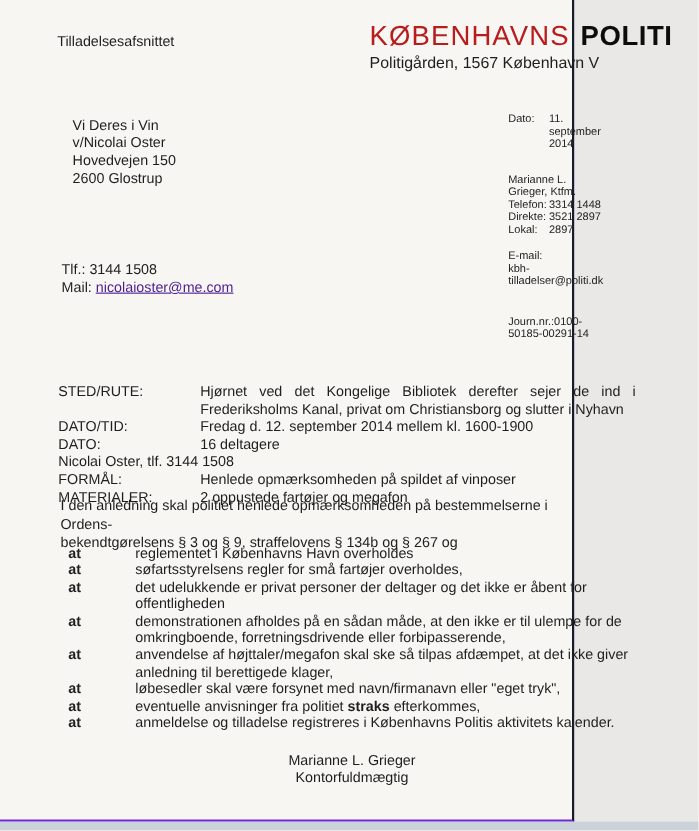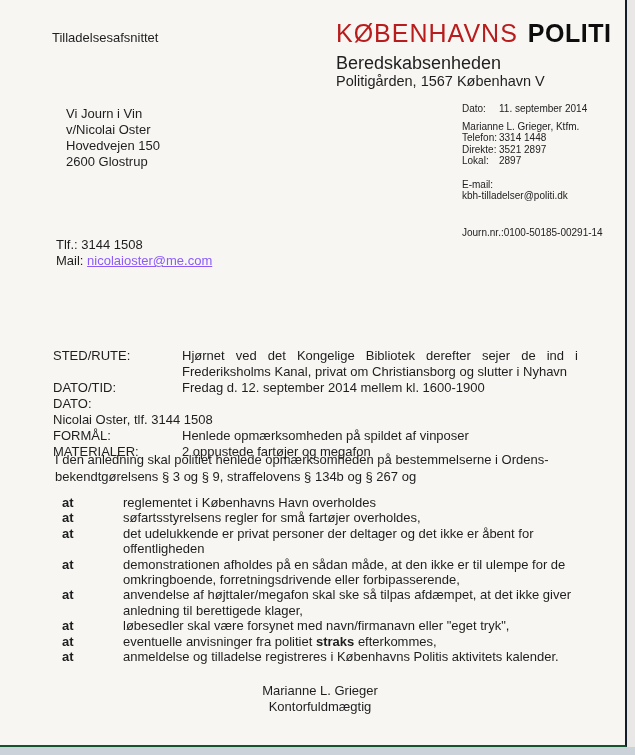"Tilladelsesafsnittet" .page { border-bottom: 2px solid #14532d -> 2px solid #6d28d9; width: 627px -> 522px }
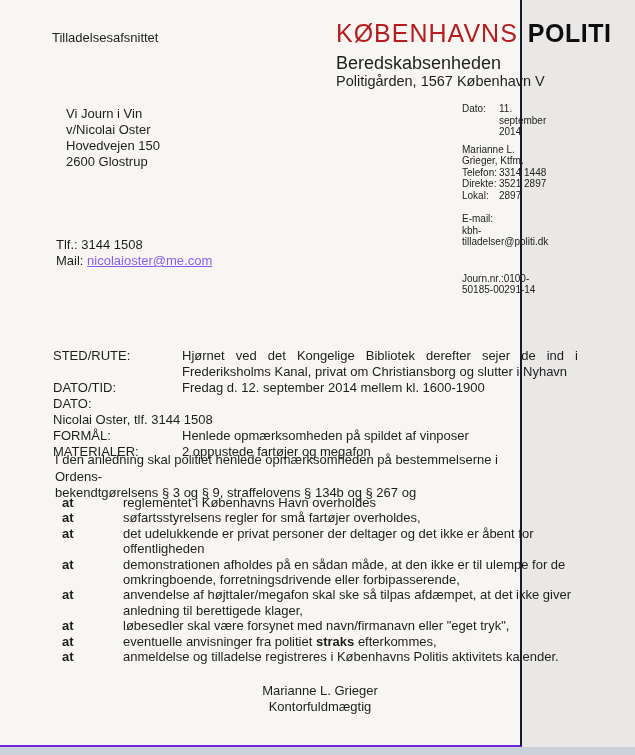"Beredskabsenheden" div.logo-unit { html: <div>Beredskabsenheden</div> -> none }
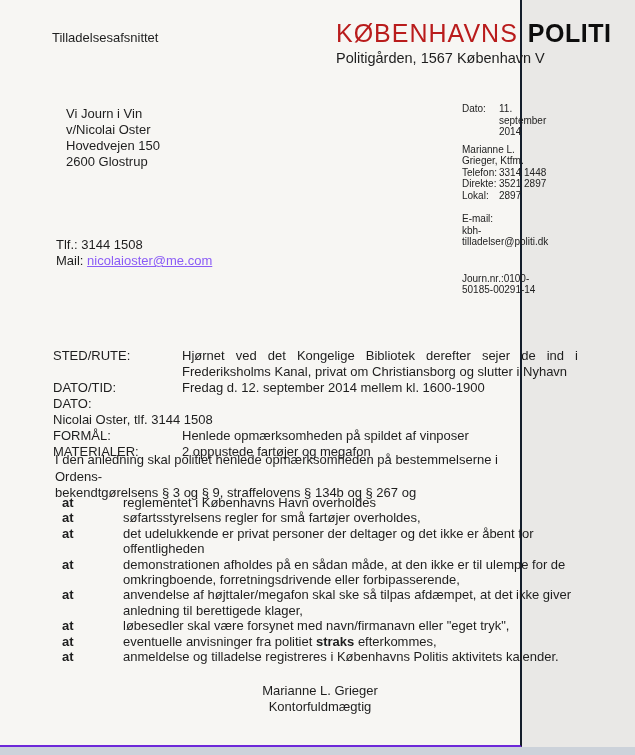"Vi Journ i Vin" div { text: Journ -> Deres }
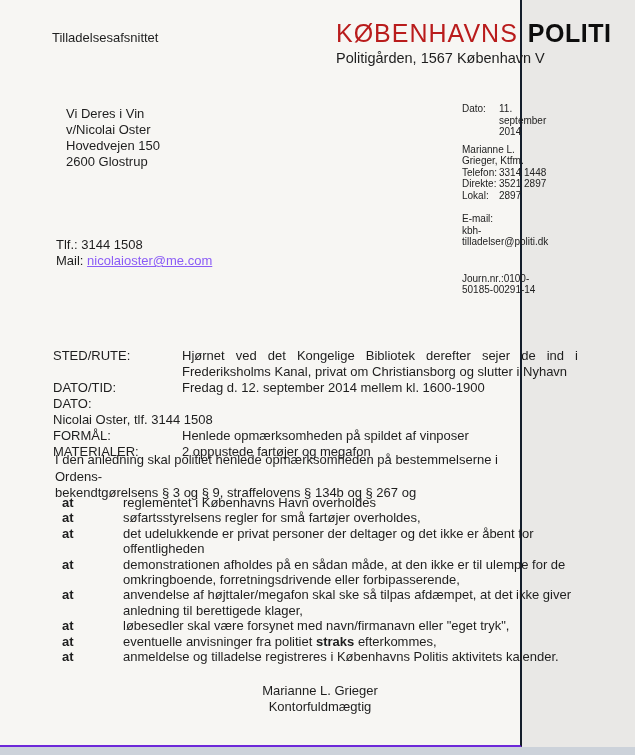"Marianne L. Grieger, Ktfm." .meta .gap-s { margin-top: 6px -> 20px }
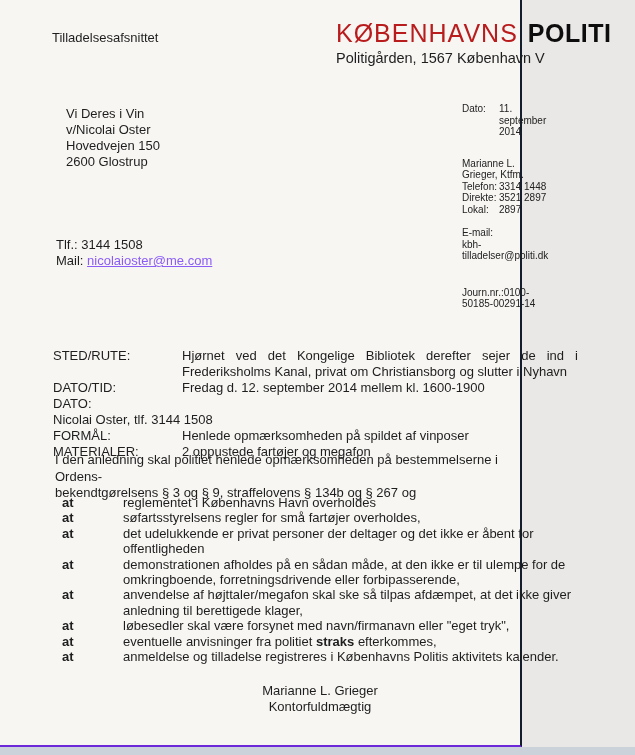"nicolaioster@me.com" .contact a { color: #8b5cf6 -> #4c1d95 }
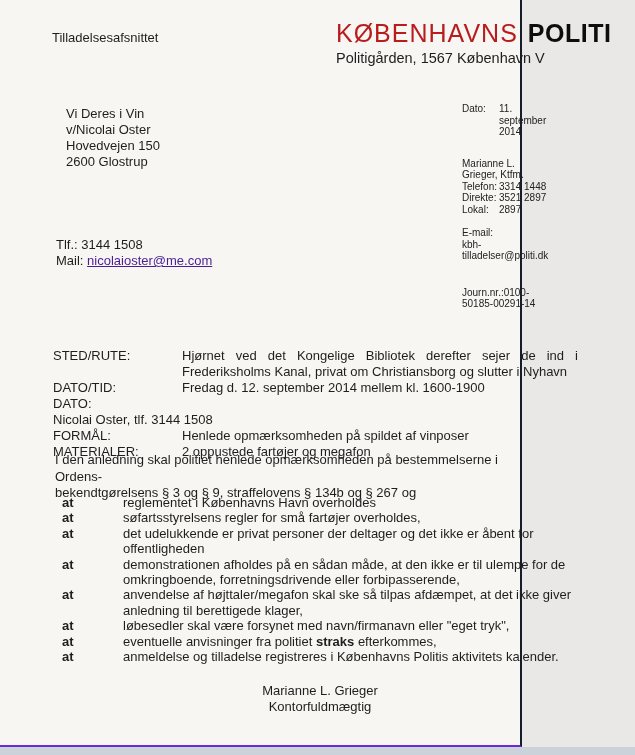"16 deltagere" span.pvalue { html: none -> <span>16 deltagere</span> }
